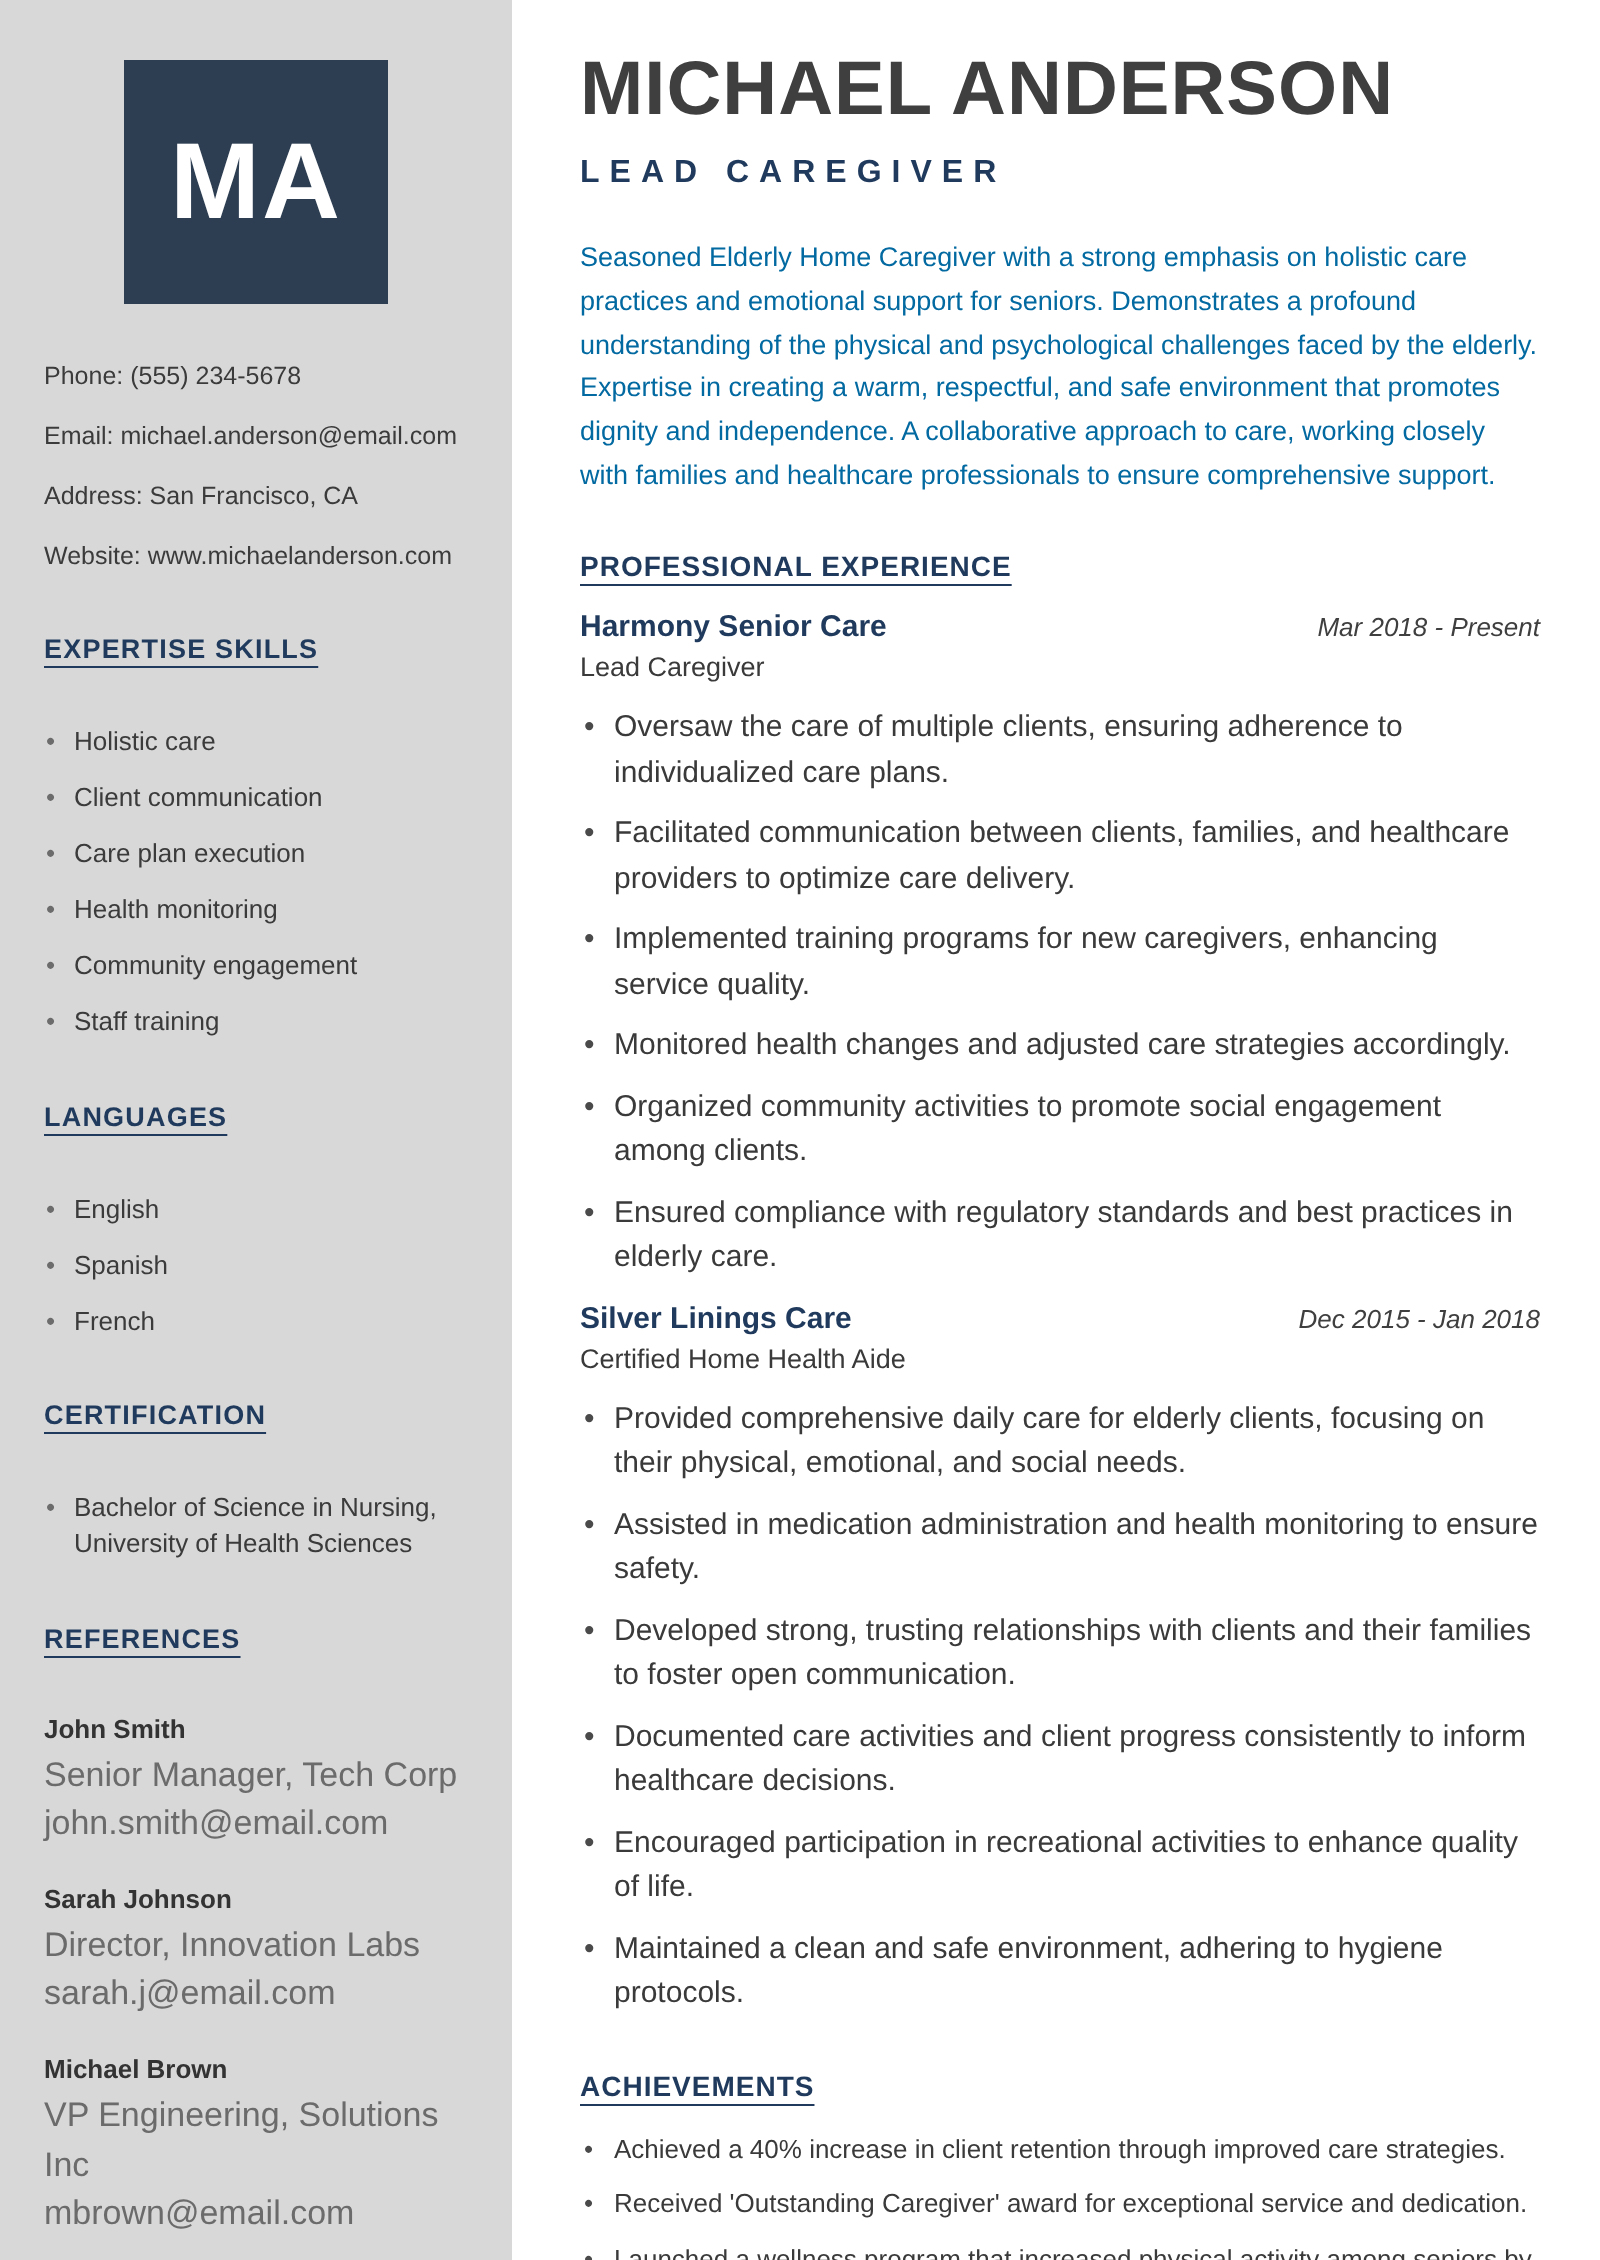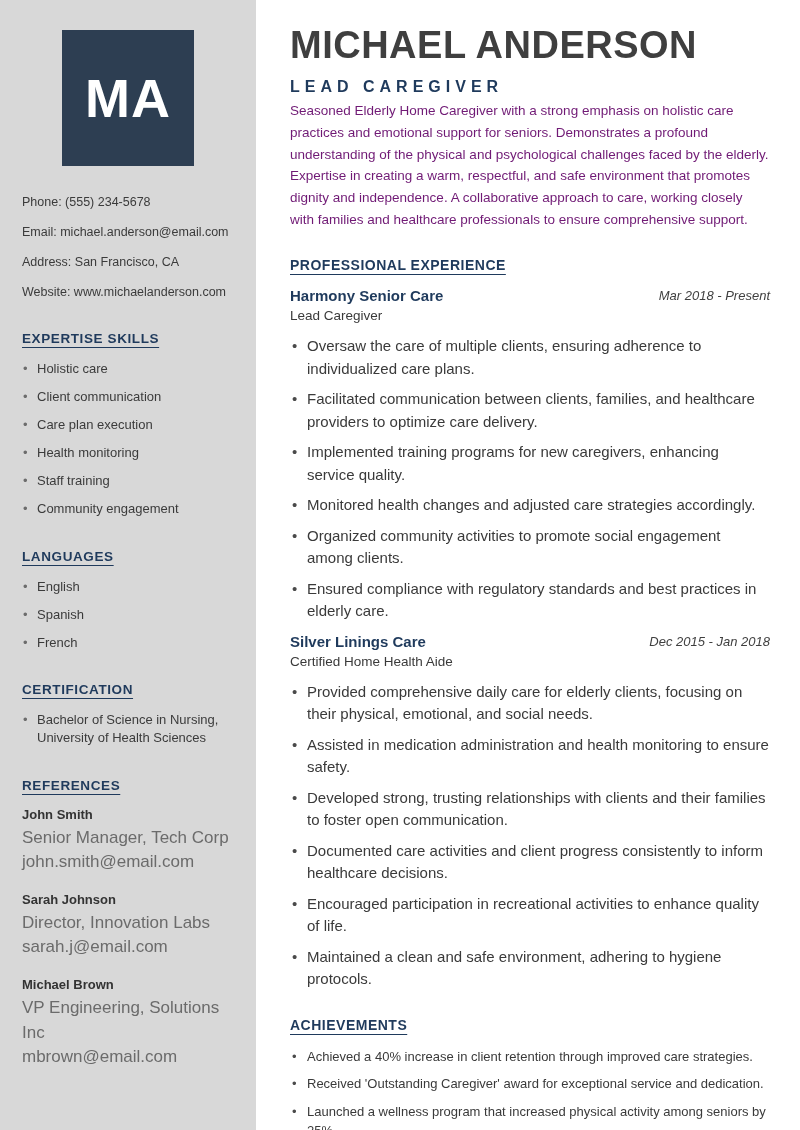"MA" .monogram { height: 136px -> 122px }
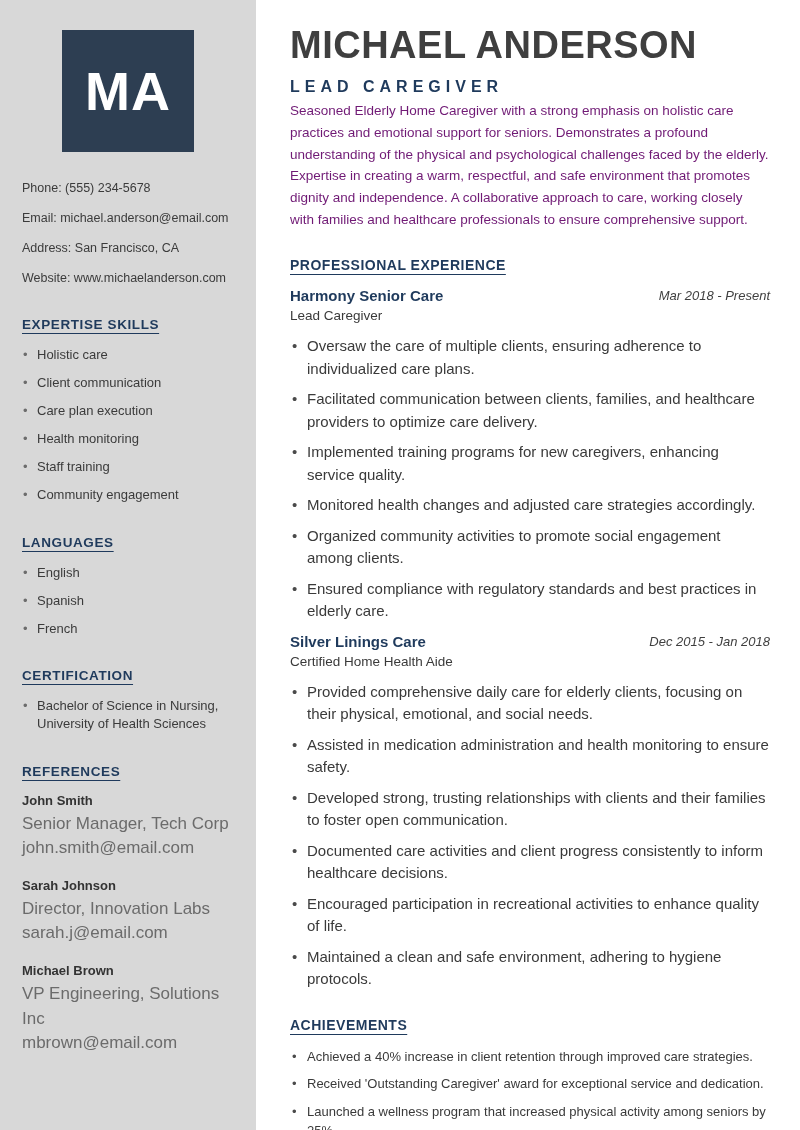"Seasoned Elderly Home Caregiver with" .summary { color: #701a75 -> #0369a1; margin-top: 4px -> 22px }
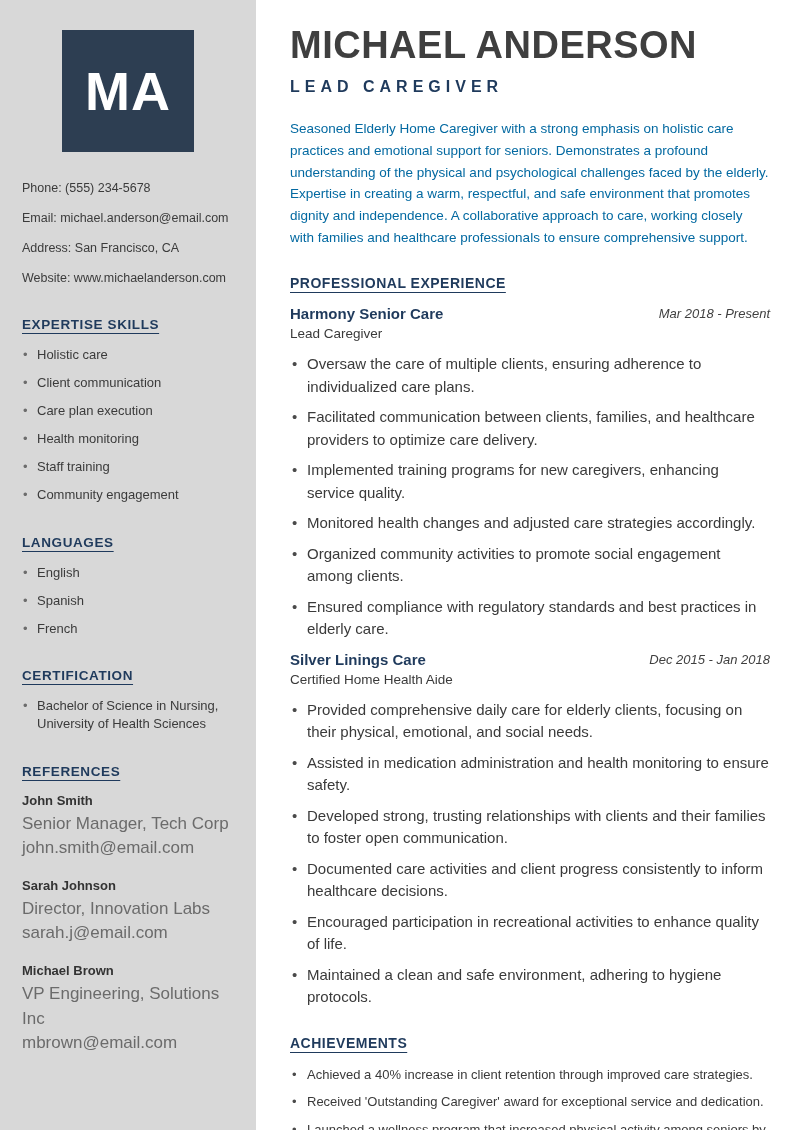"EXPERTISE SKILLS" .side-title { margin-bottom: 14px -> 30px }
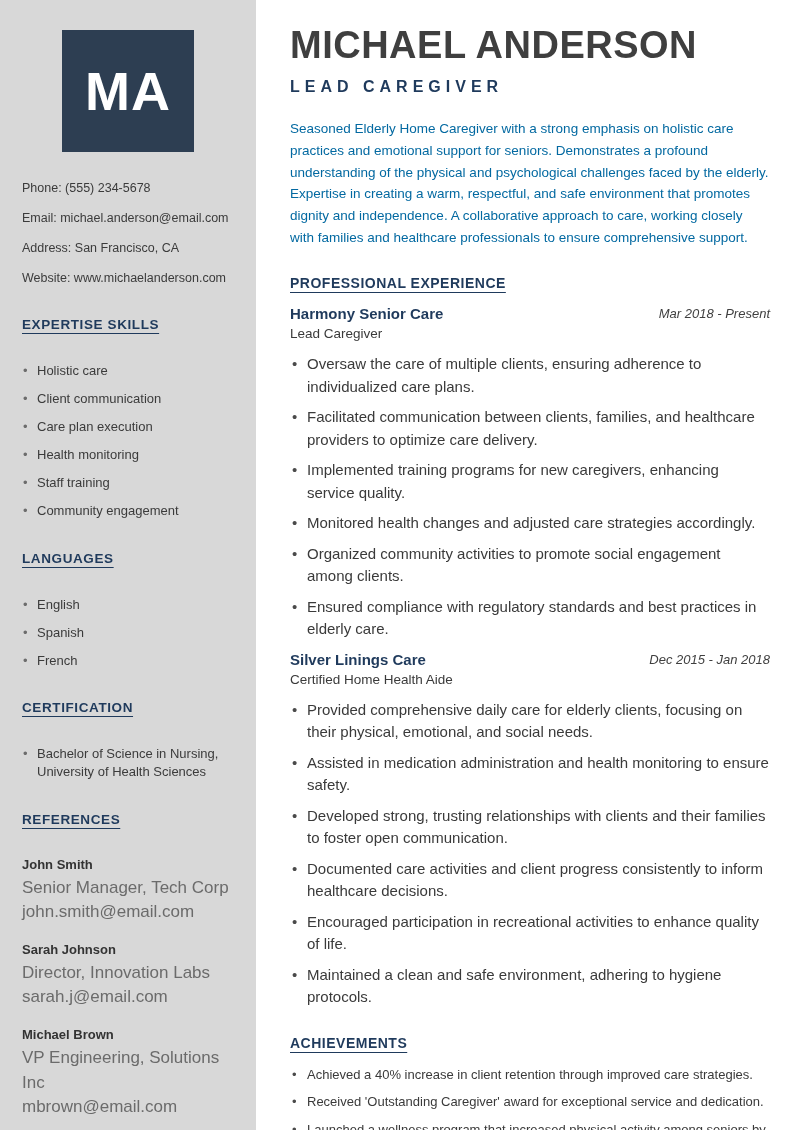"Staff training" li { order: before "Community engagement" -> after "Community engagement" }
